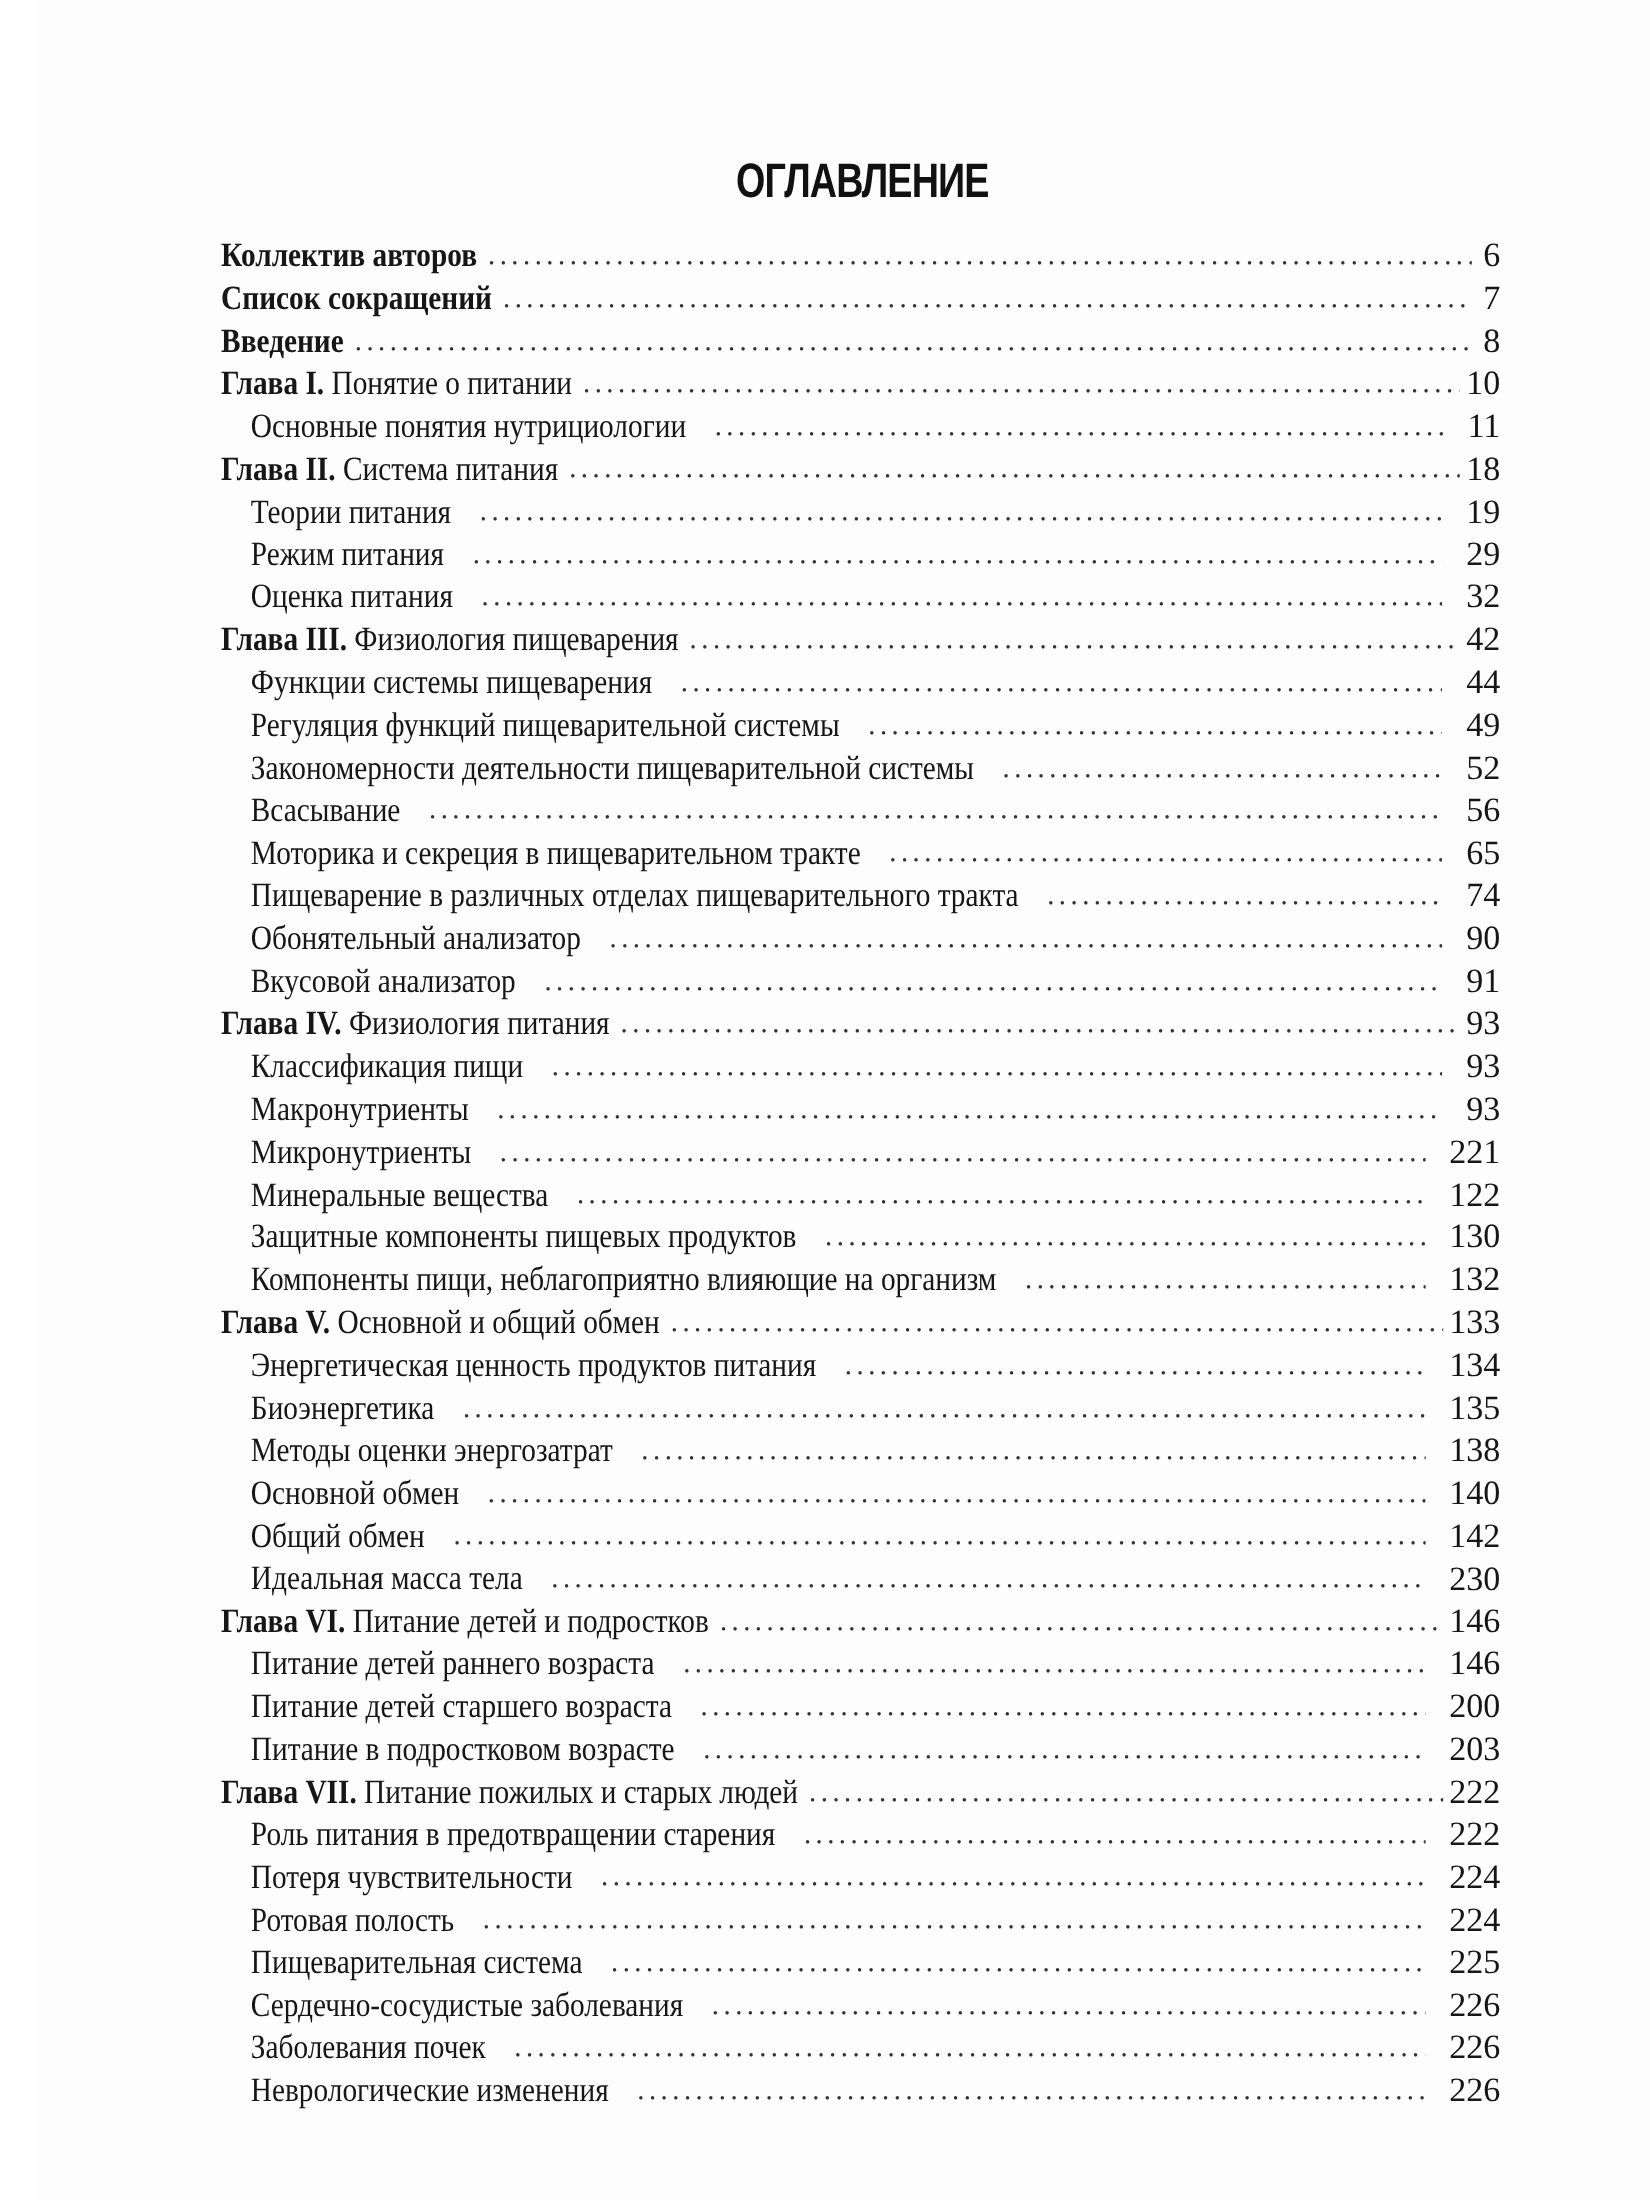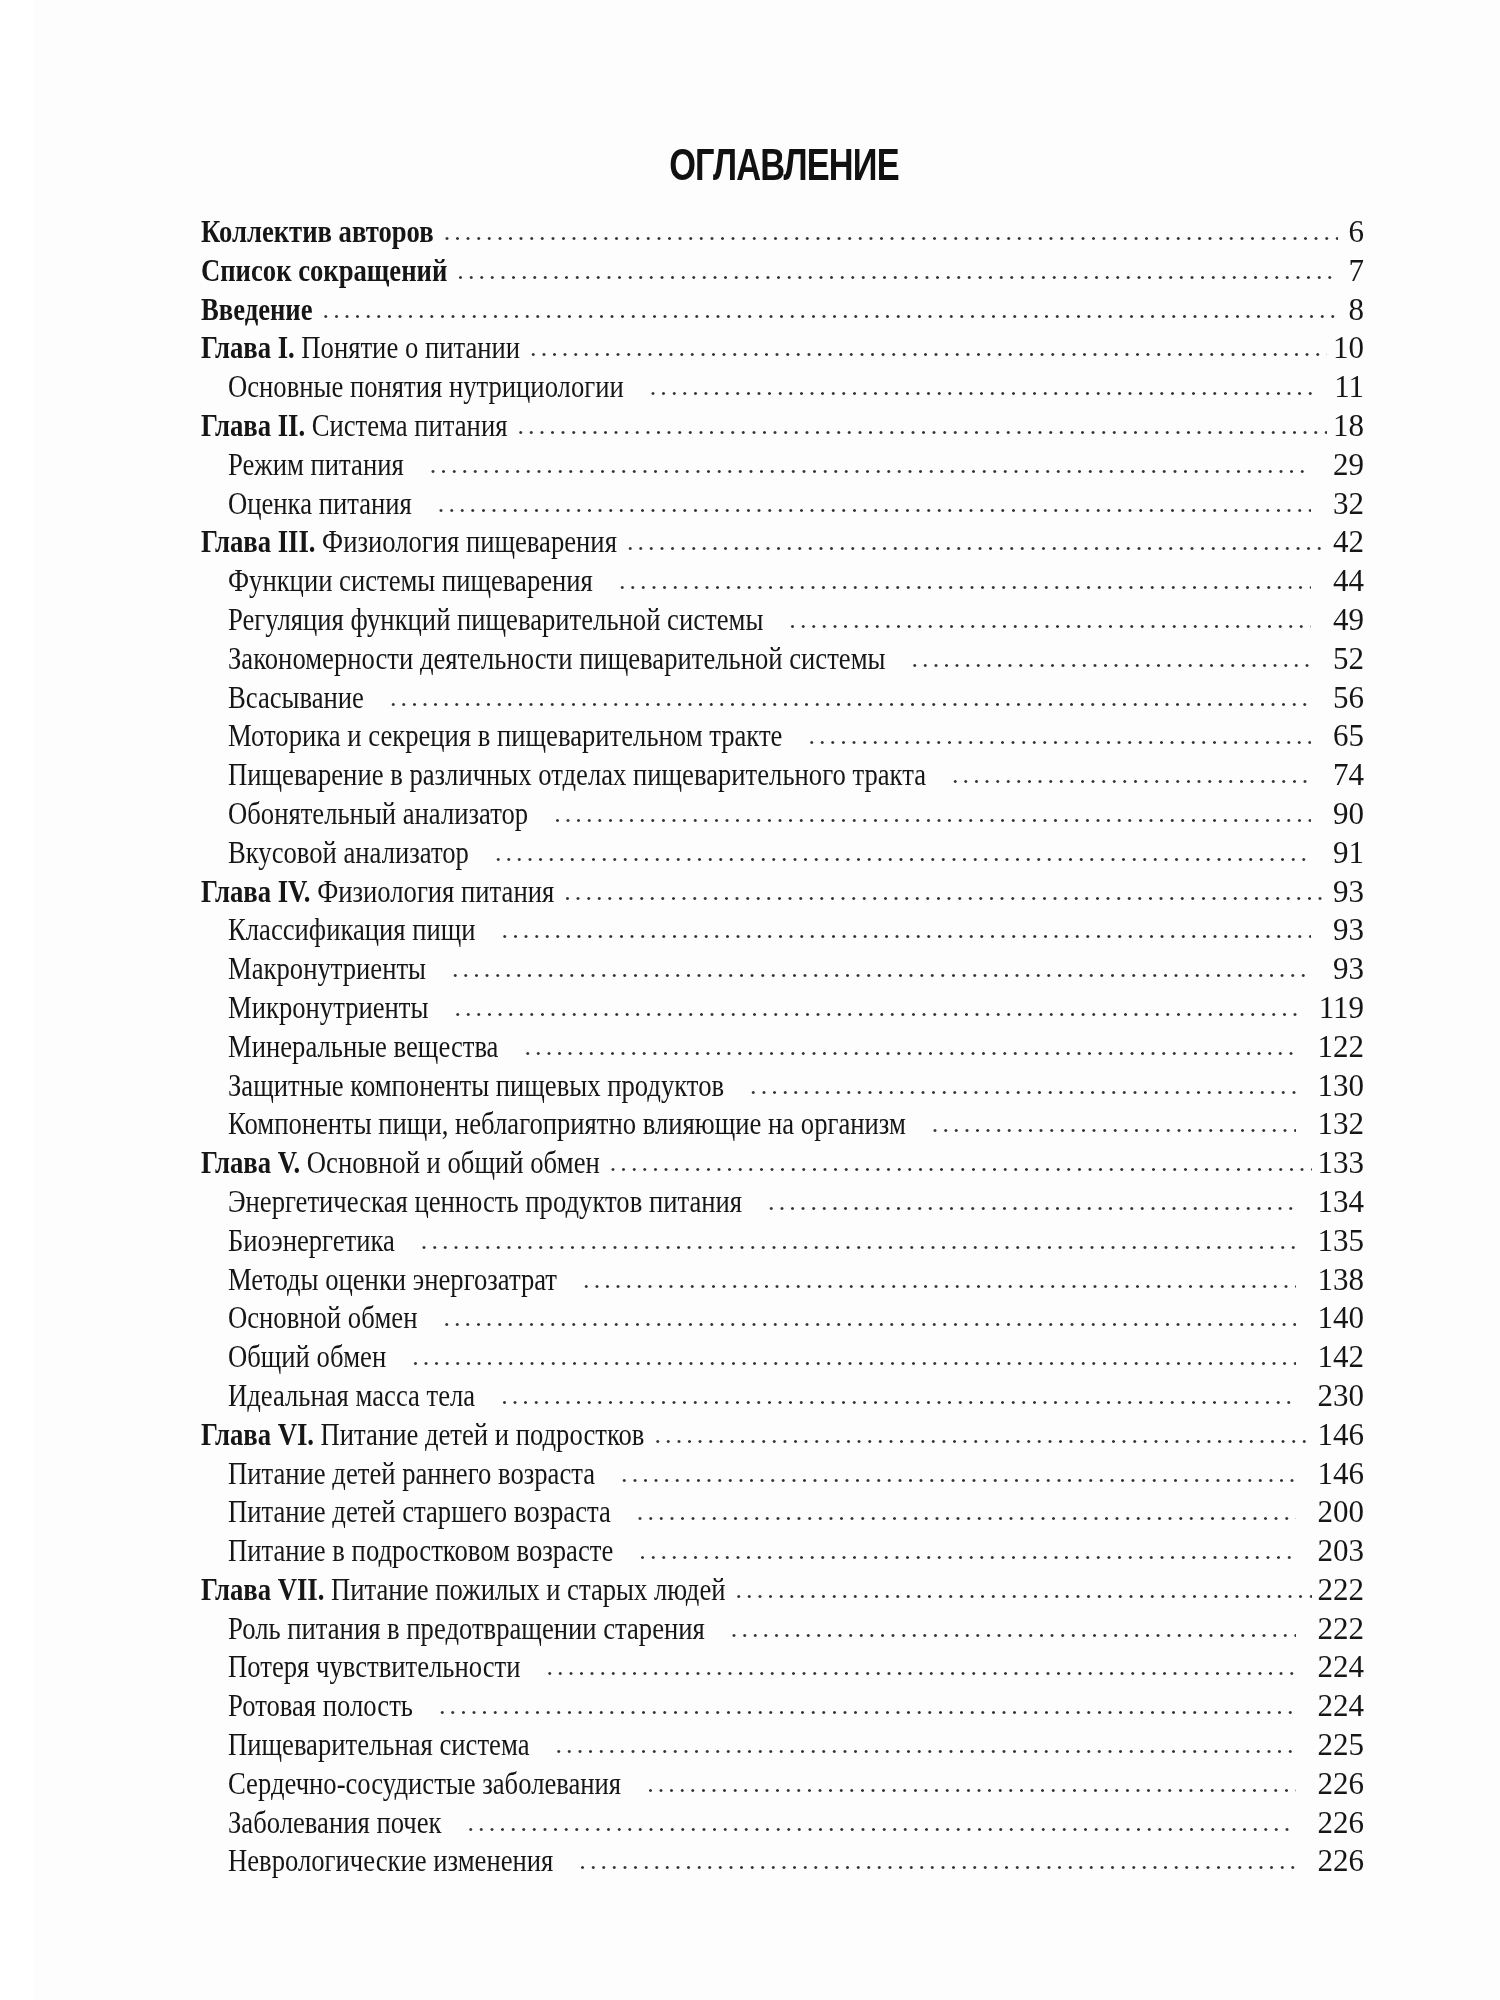"Теории питания" li.row { html: none -> <li> <span><span>Теории питания</span></span> <span></span> <span>19</span> </li> }
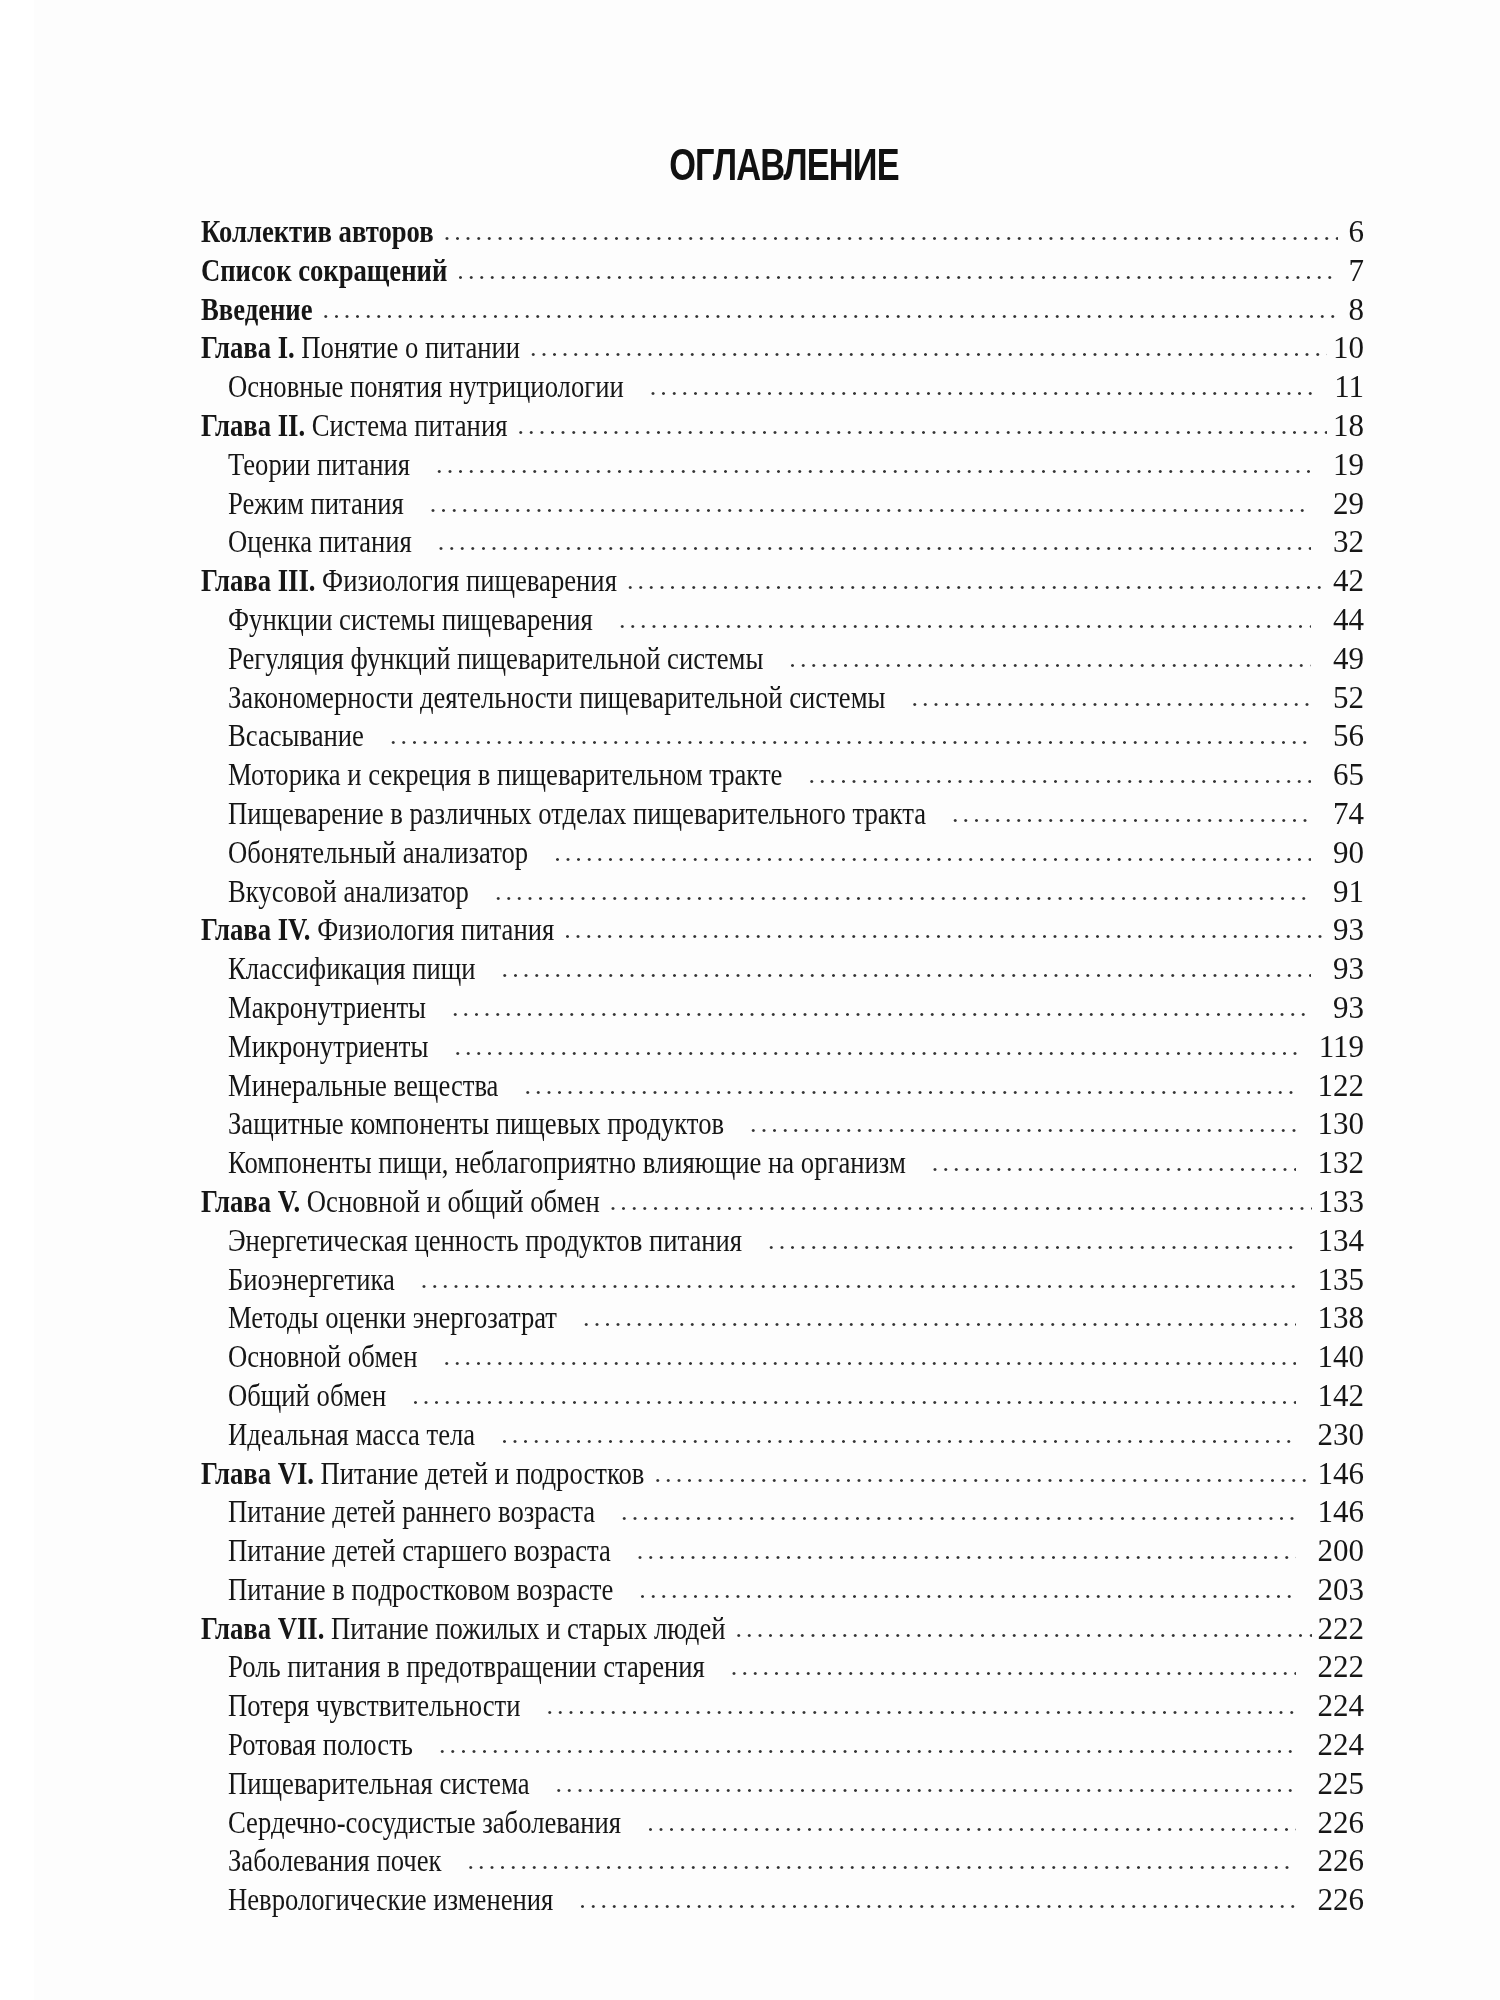"119" span.pg { text: 119 -> 221 }
